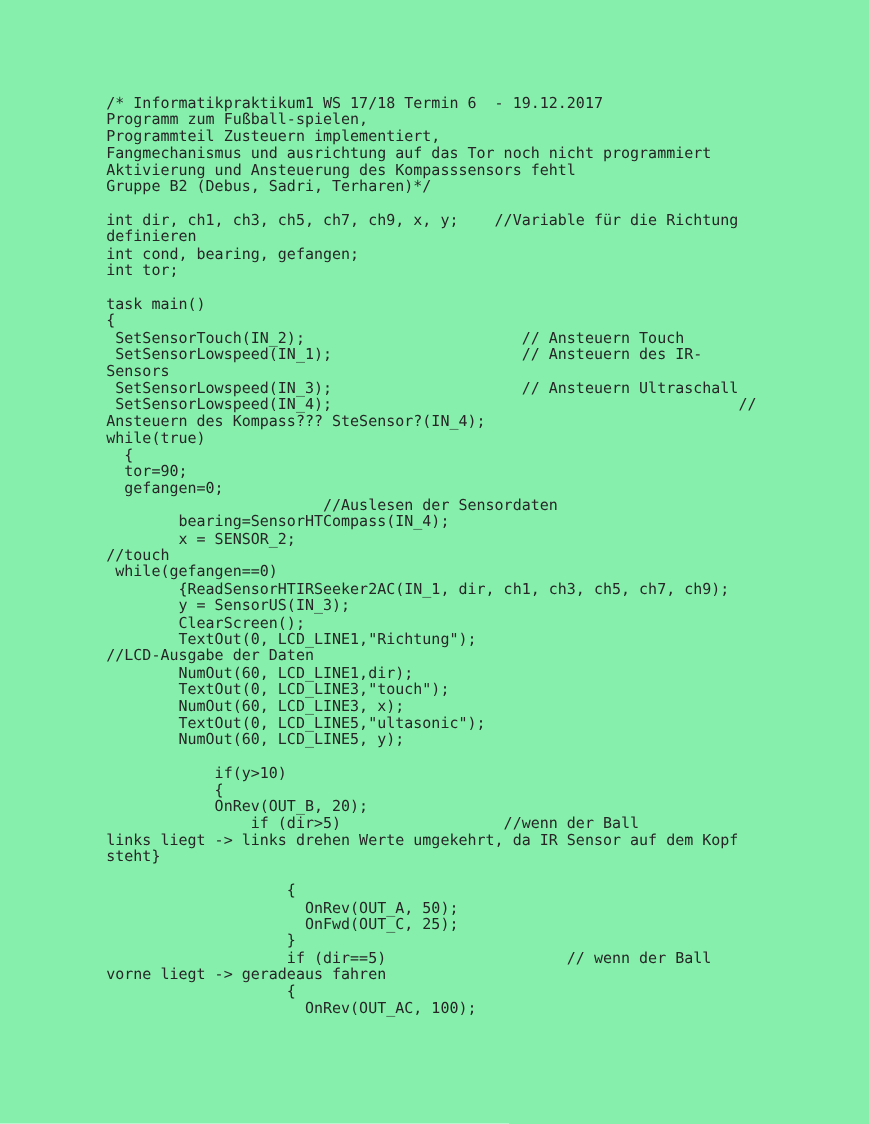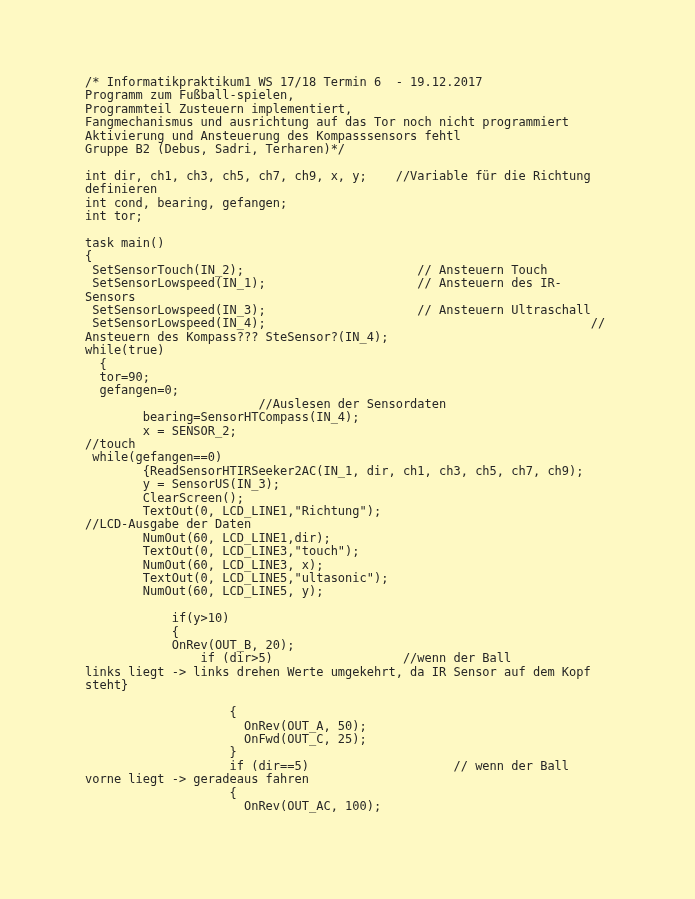"/* Informatikpraktikum1 WS 17/18 Termin" .page { background: #fef9c3 -> #86efac }
